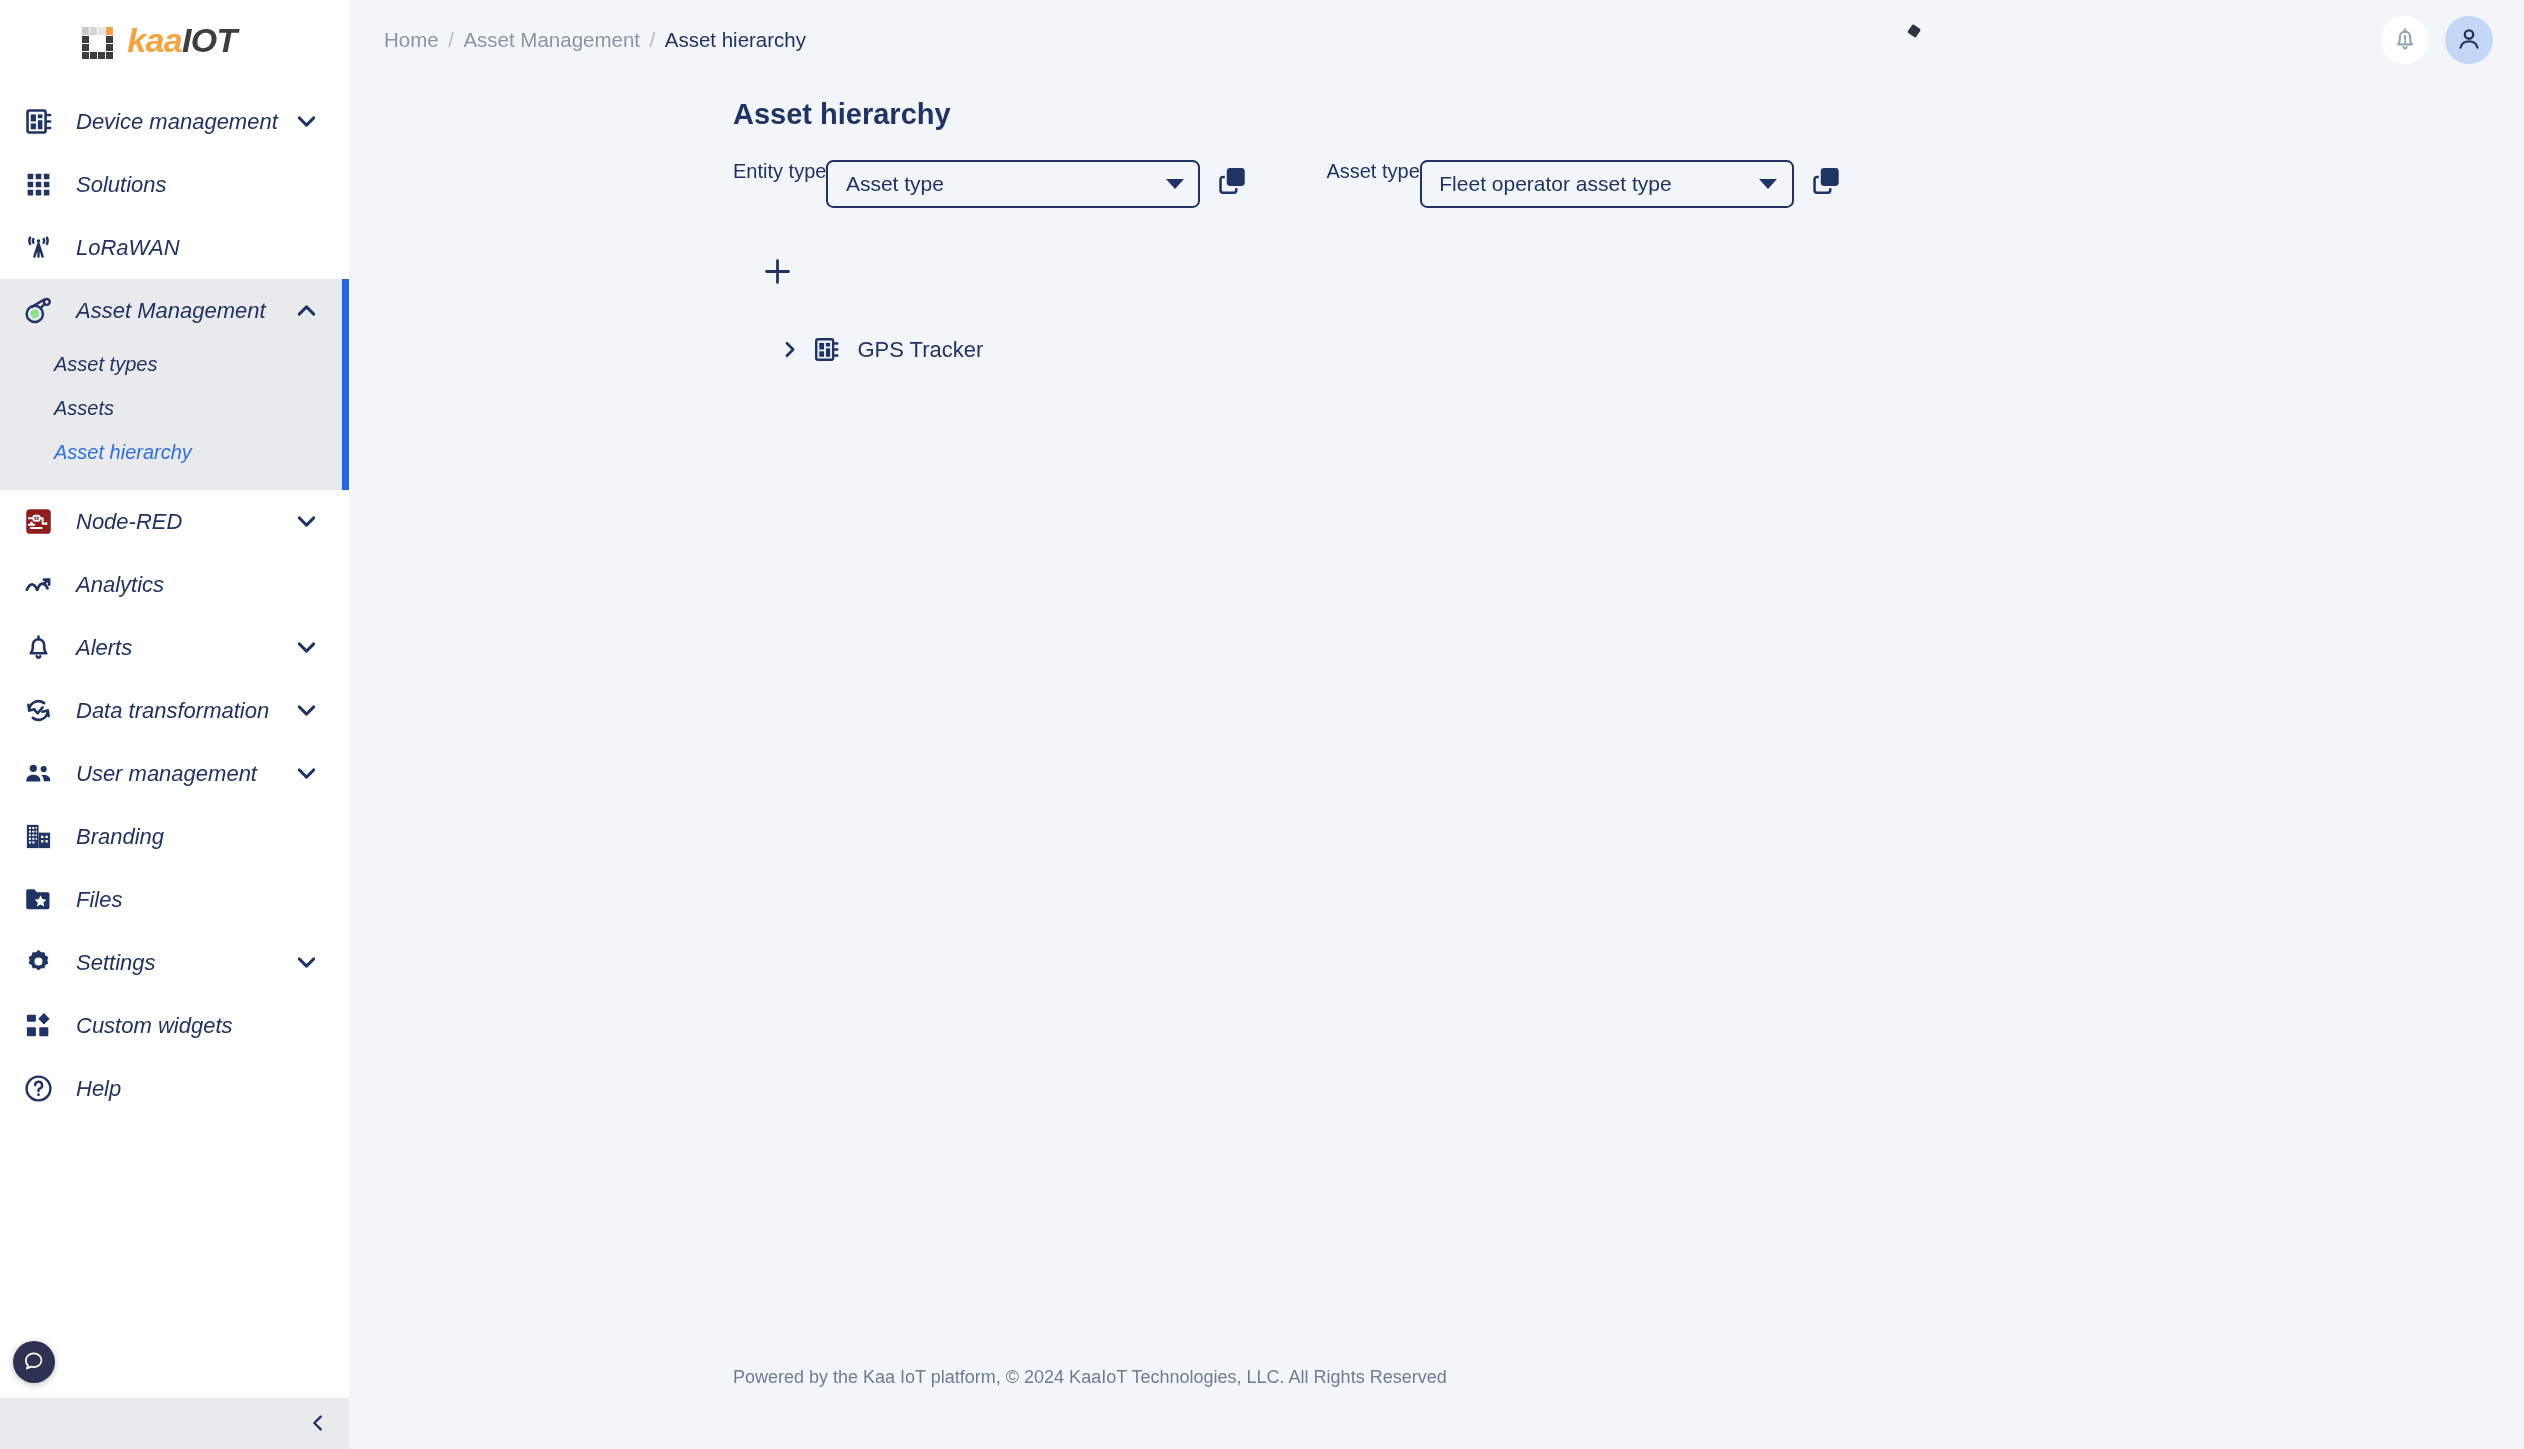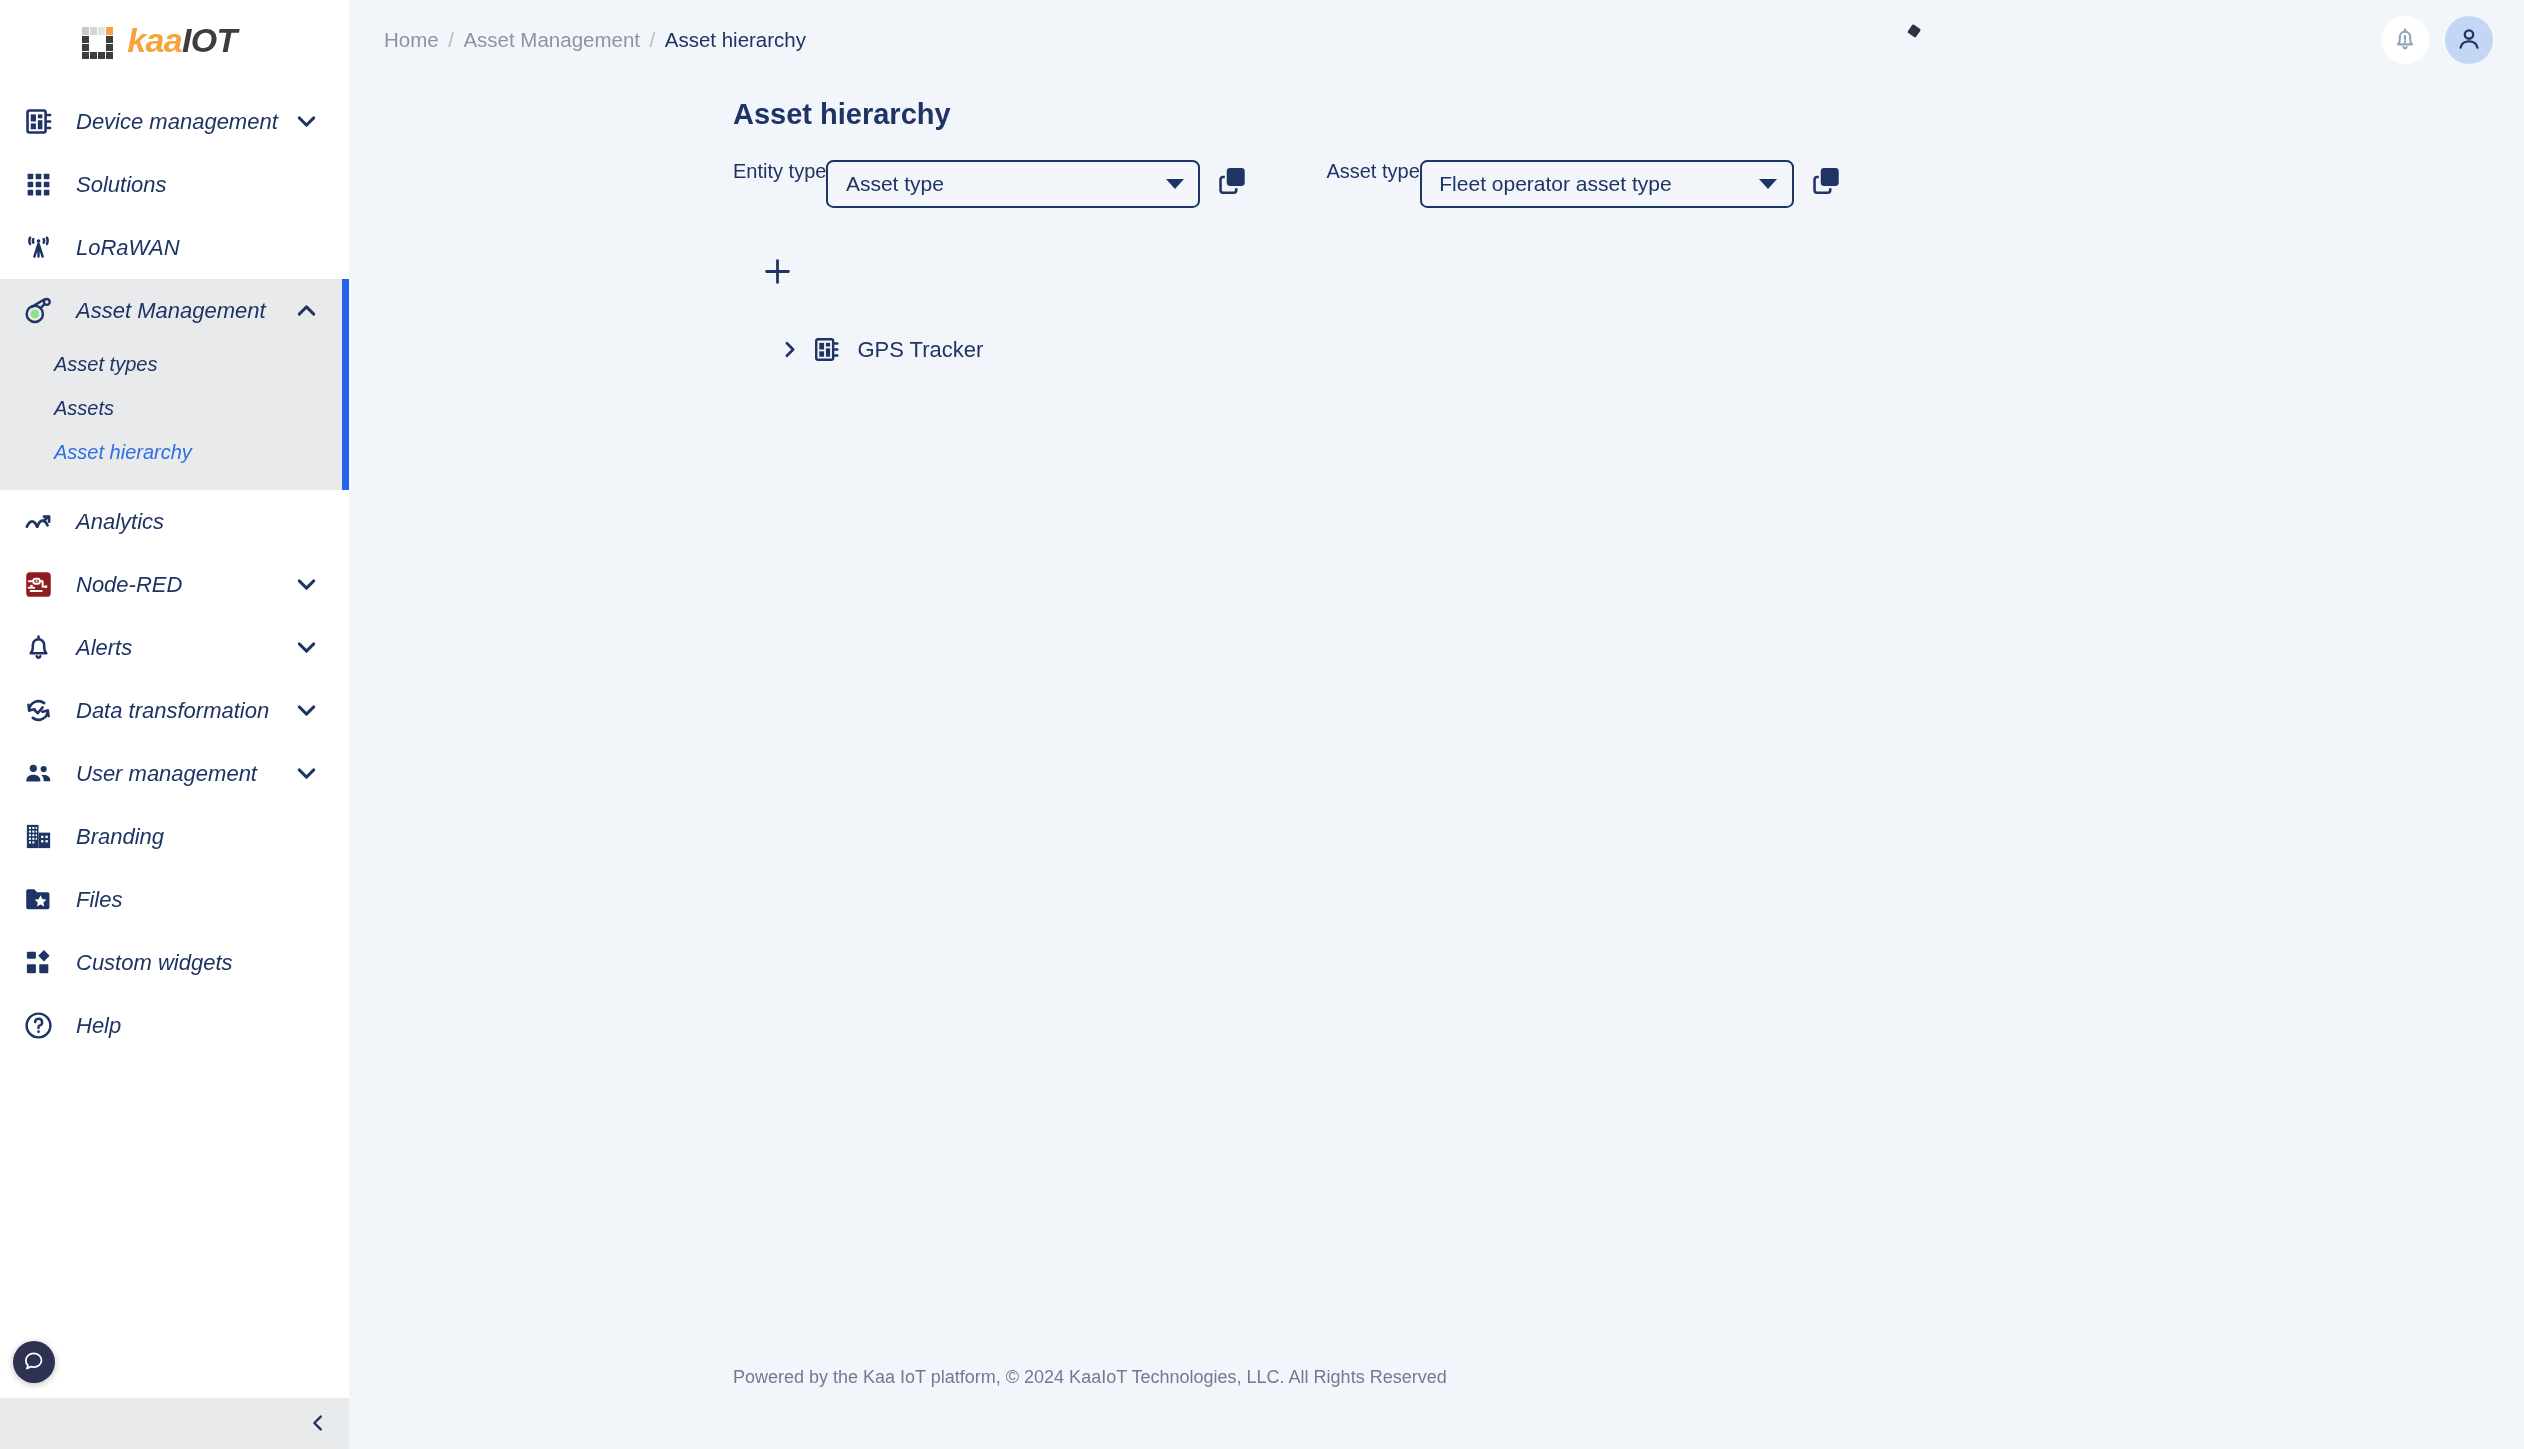"Analytics" div.nav-item { order: before "Node-RED" -> after "Node-RED" }
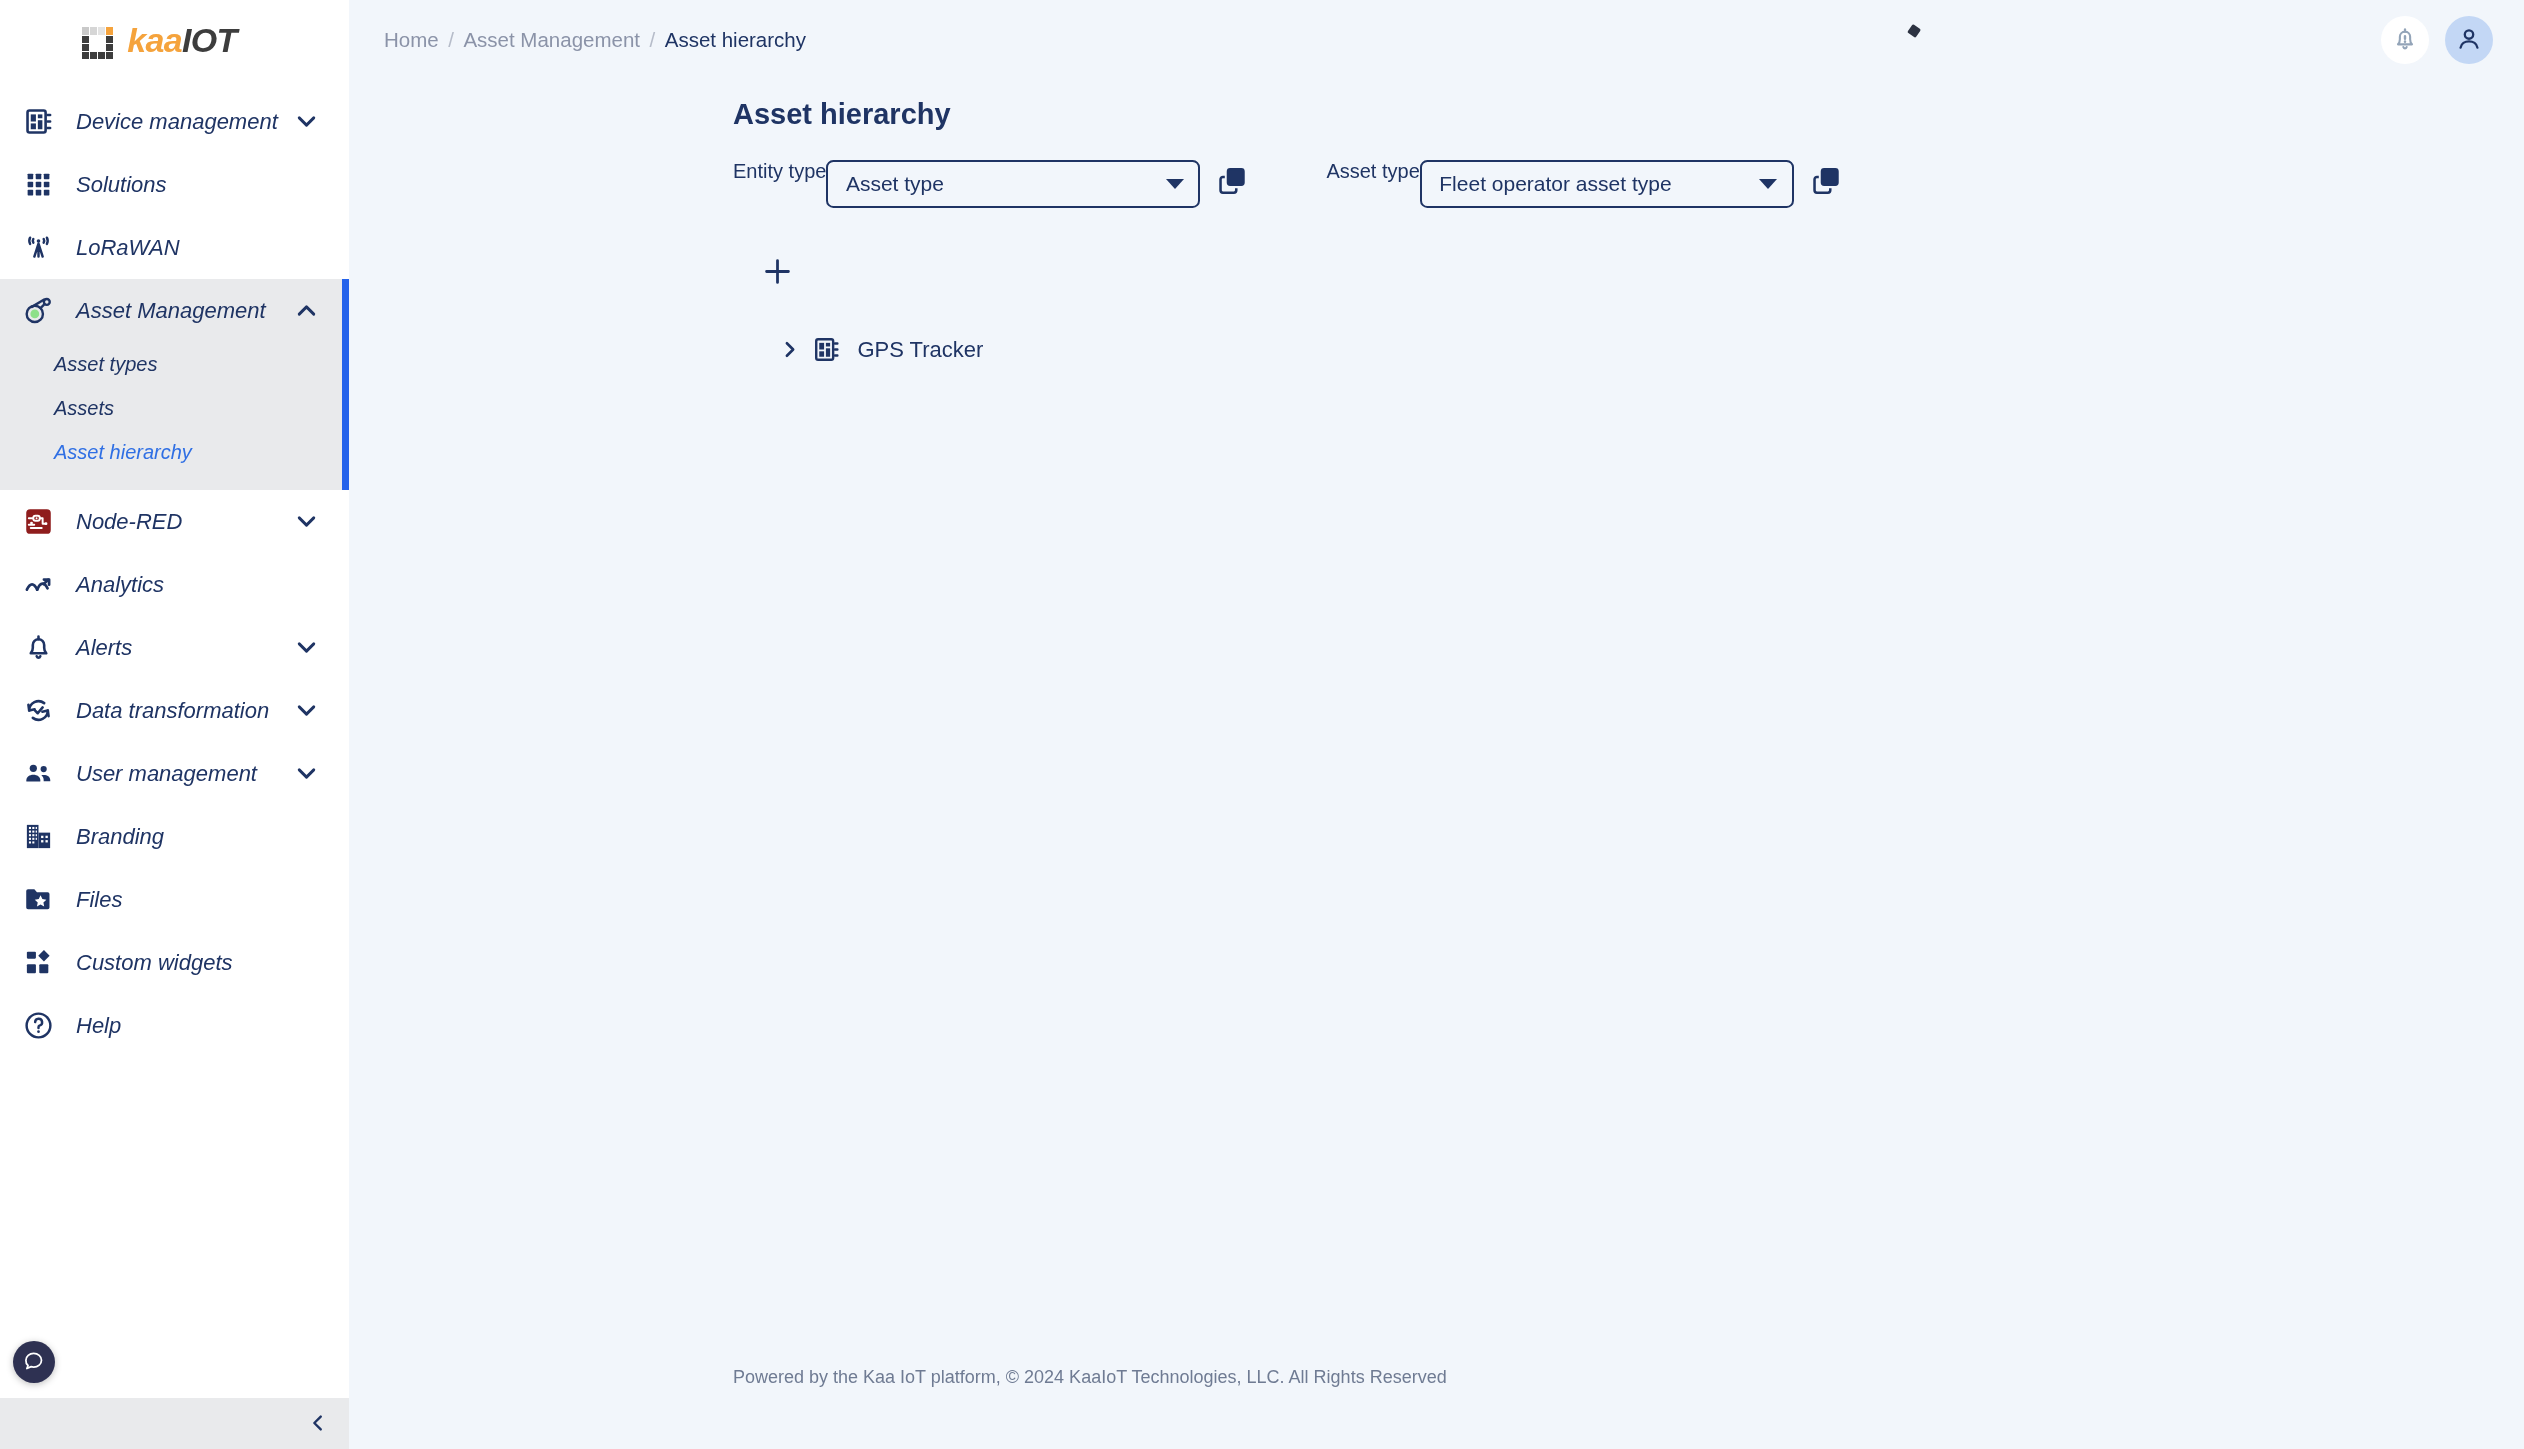"Settings" div.nav-item { html: none -> <div> <span> <svg> <path></path> <circle></circle> </svg> </span> <span>Settings</span> <span> <svg> <polyline></polyline> </svg> </span> </div> }
